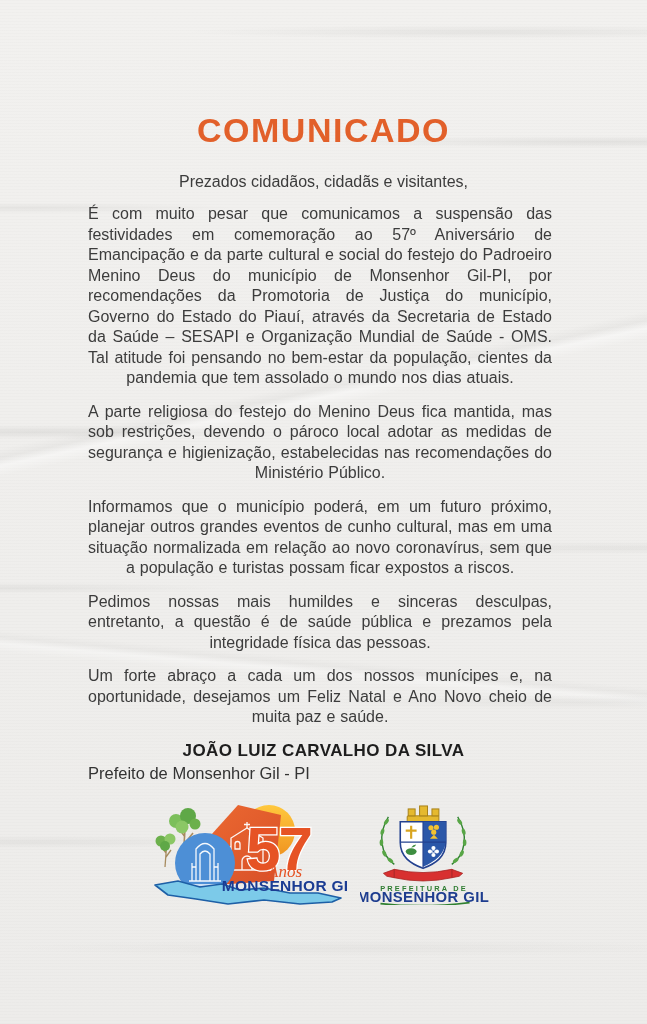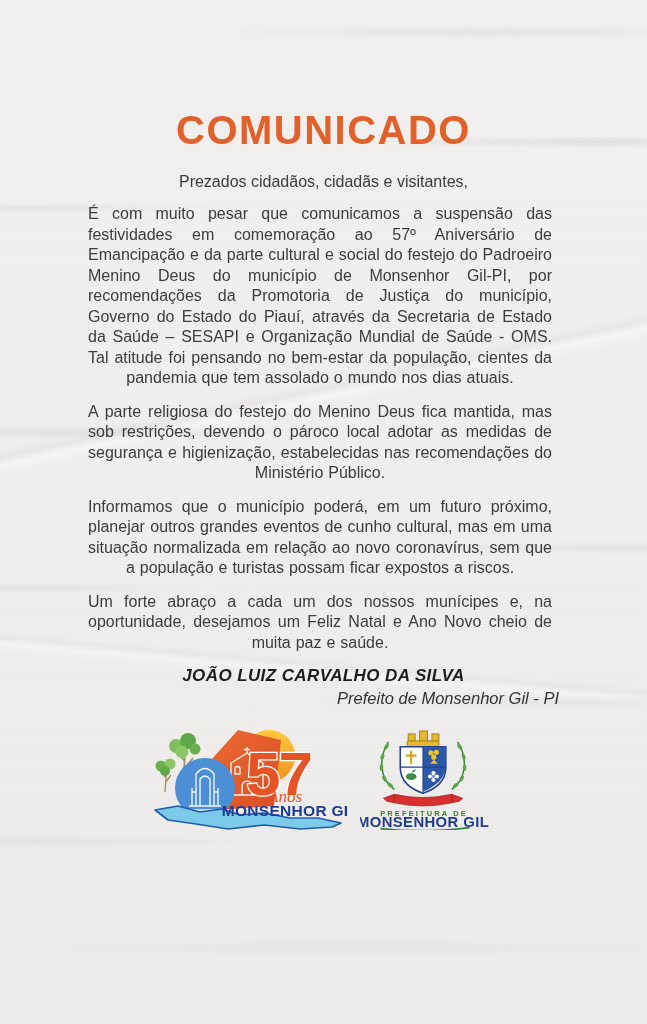"COMUNICADO" .title { font-size: 40px -> 34px }
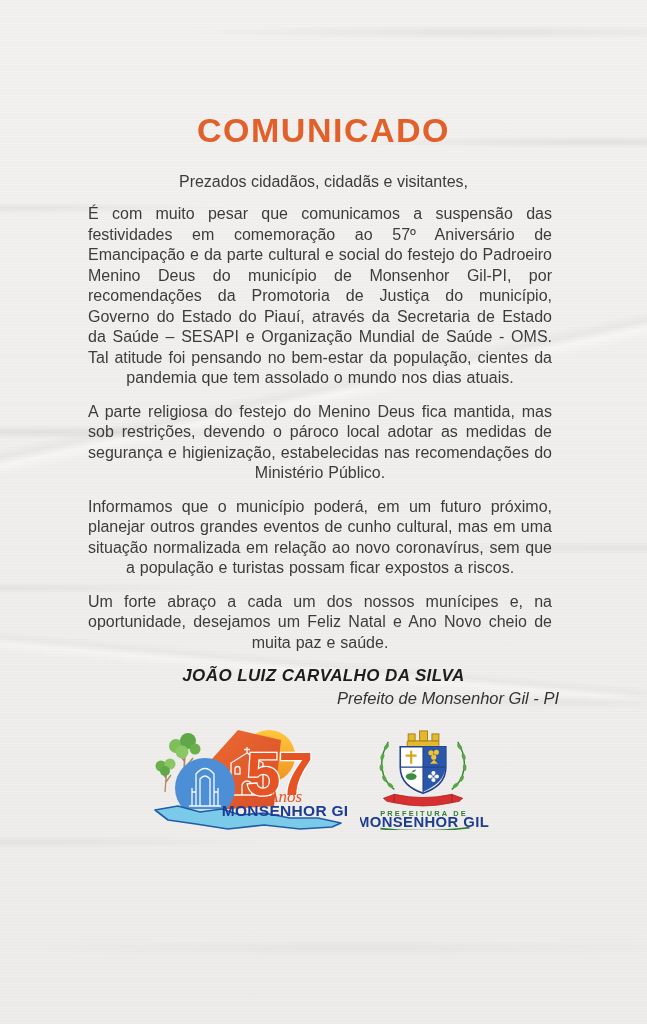"Pedimos nossas mais humildes e" p.para { html: none -> <p>Pedimos nossas mais humildes e sinceras desculpas, entretanto, a questão é de saúde pública e prezamos pela integridade física das pessoas.</p> }
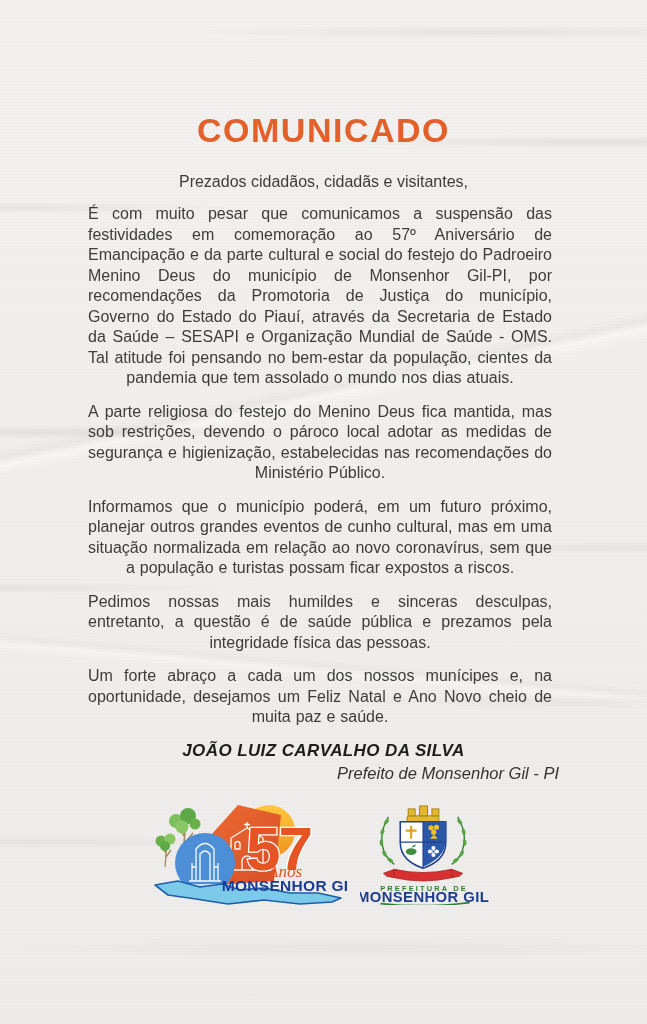"JOÃO LUIZ CARVALHO DA SILVA" .sig-name { font-style: italic -> none }
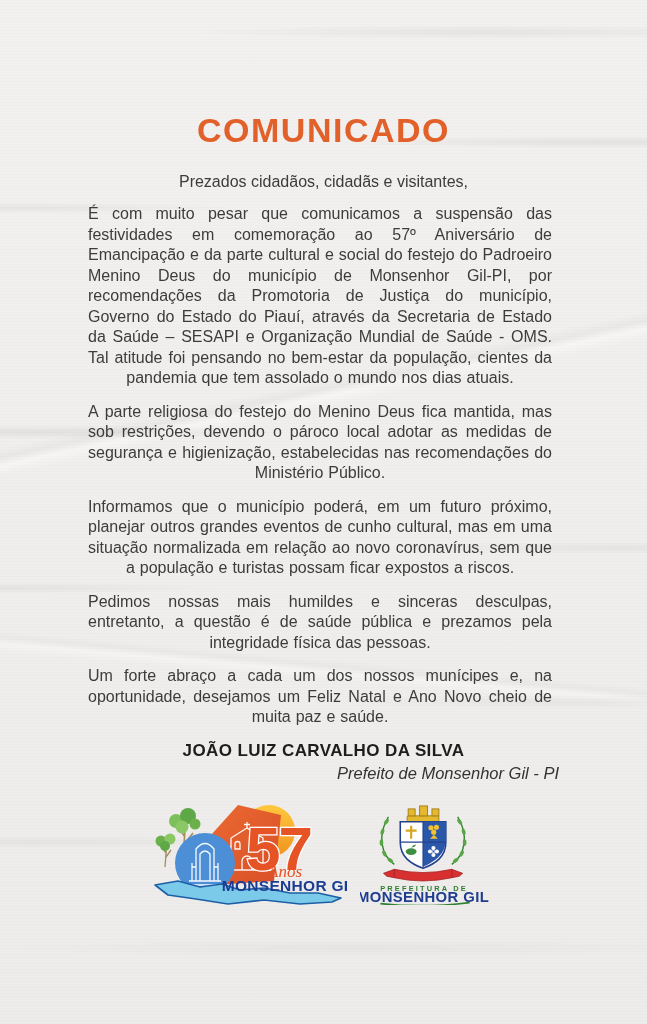"Prefeito de Monsenhor Gil -" .sig-role { font-style: italic -> none; text-align: right -> left }
